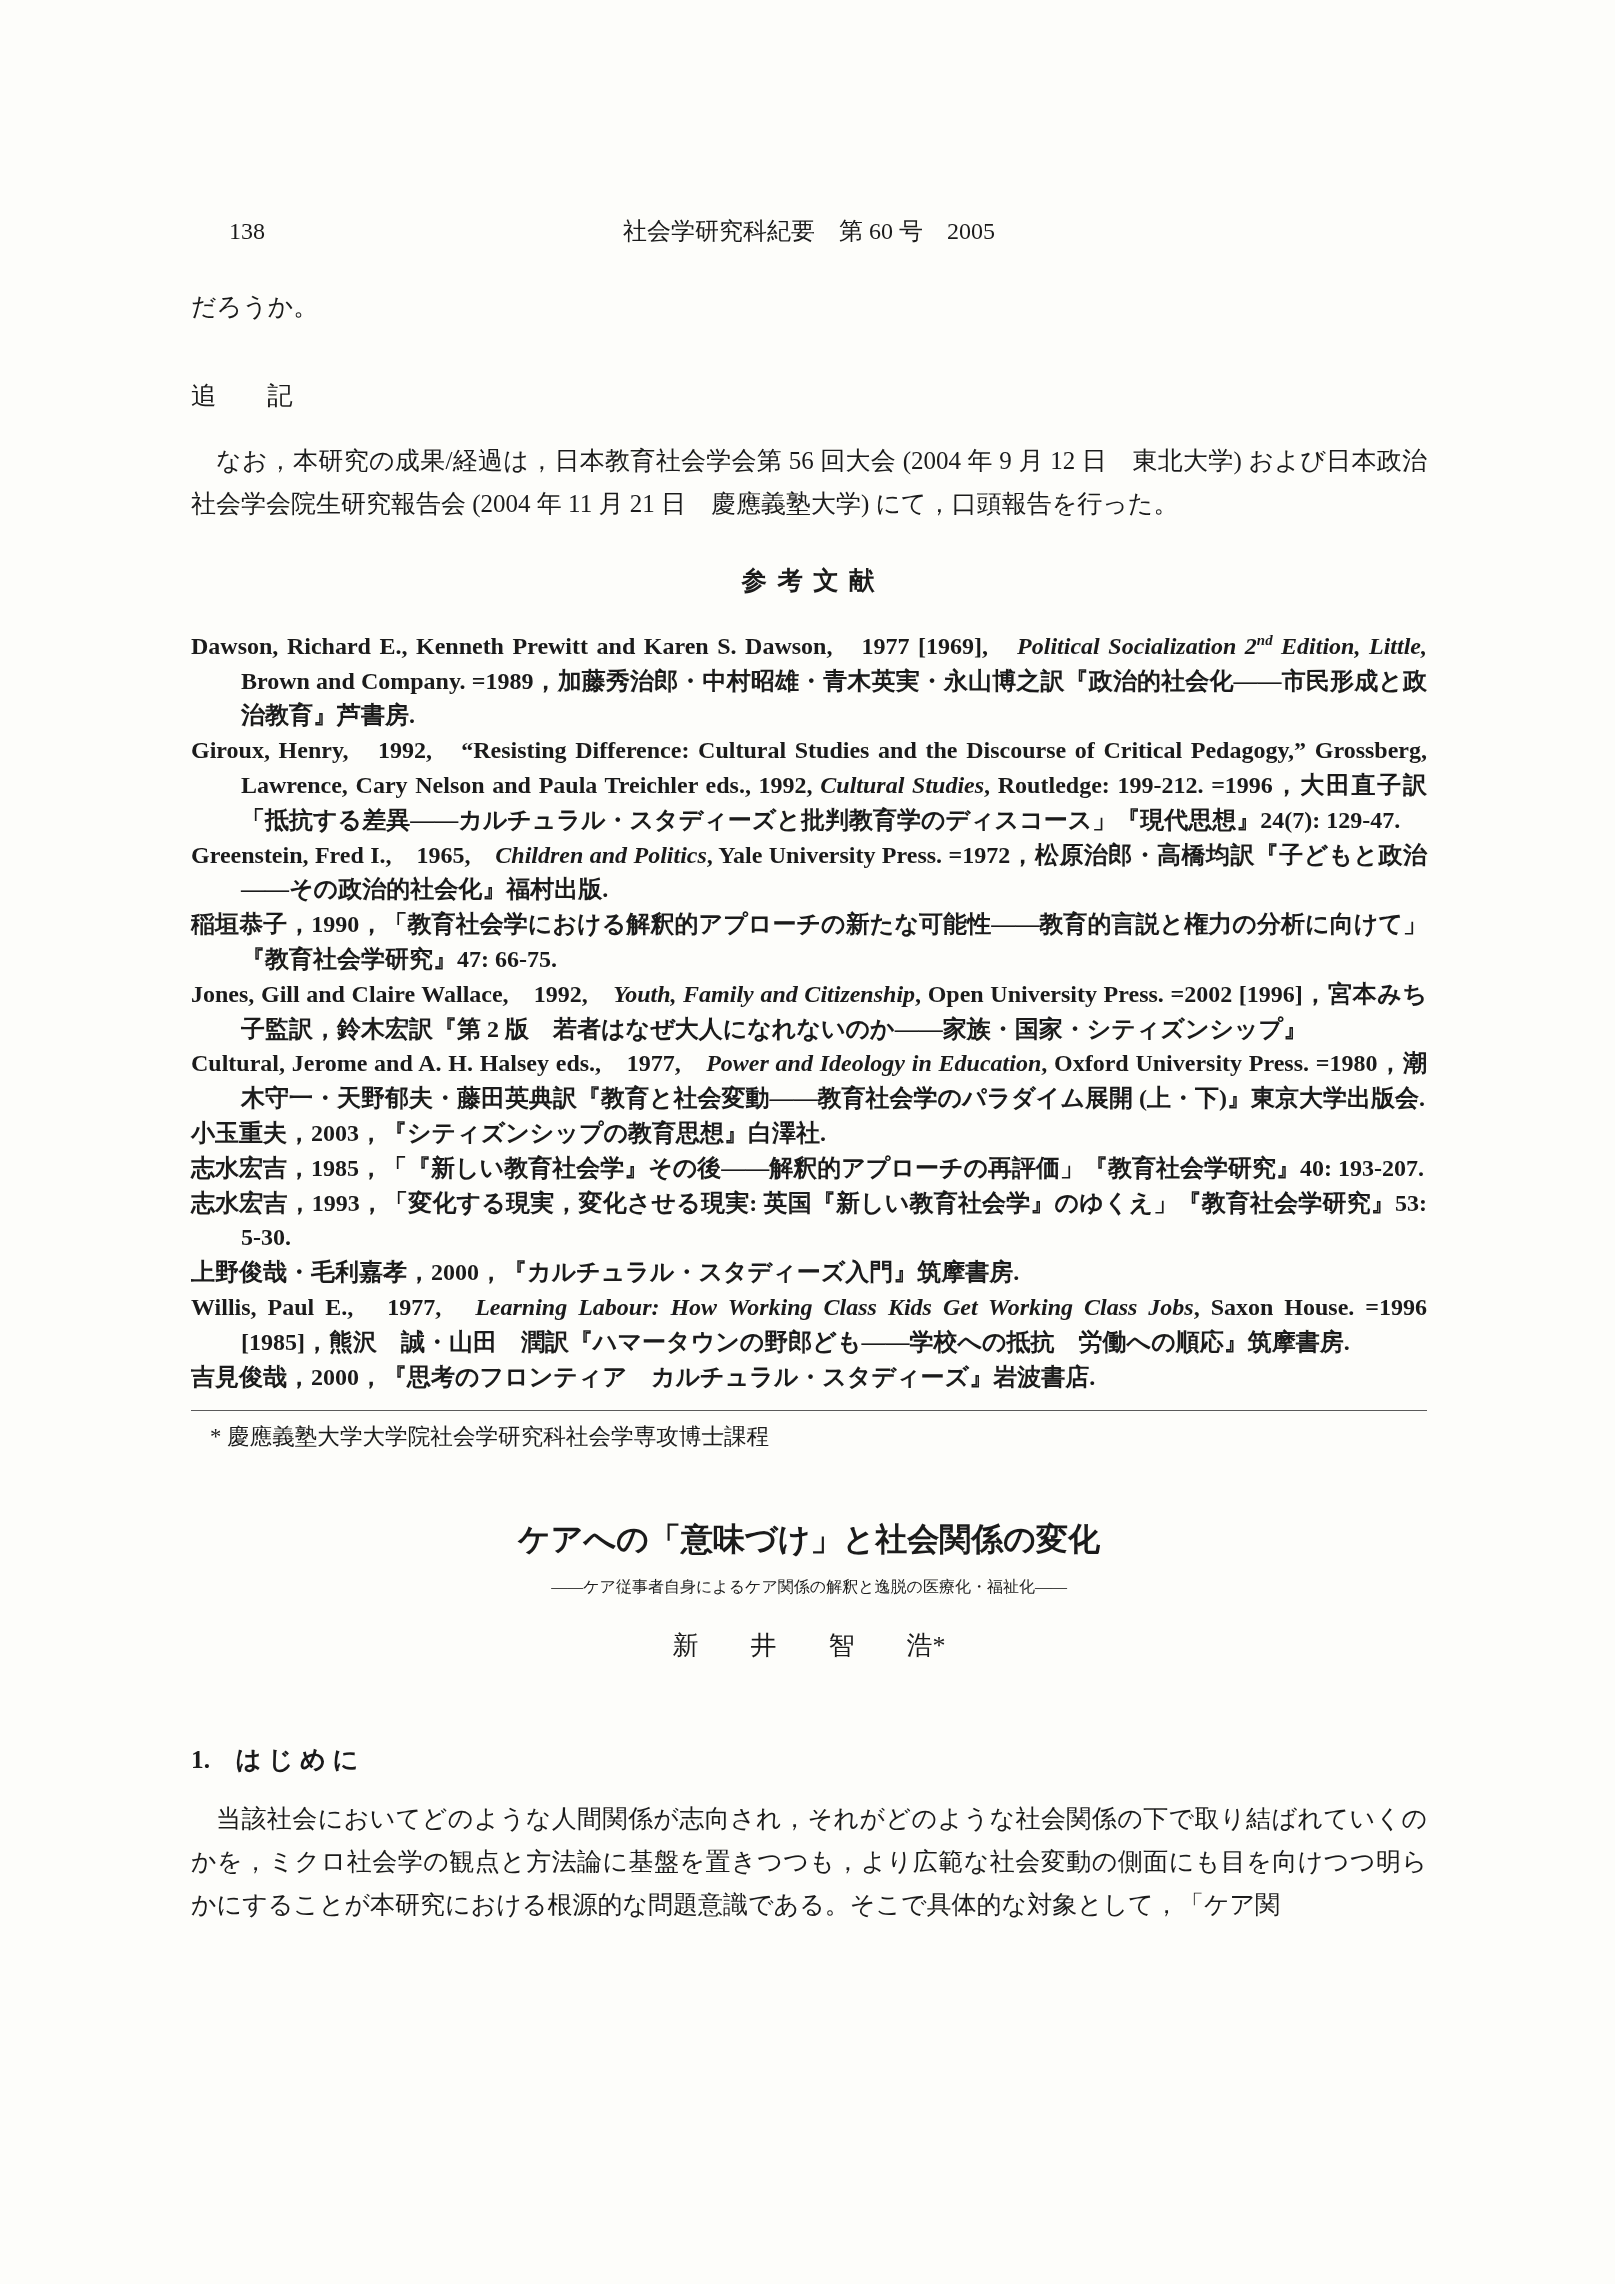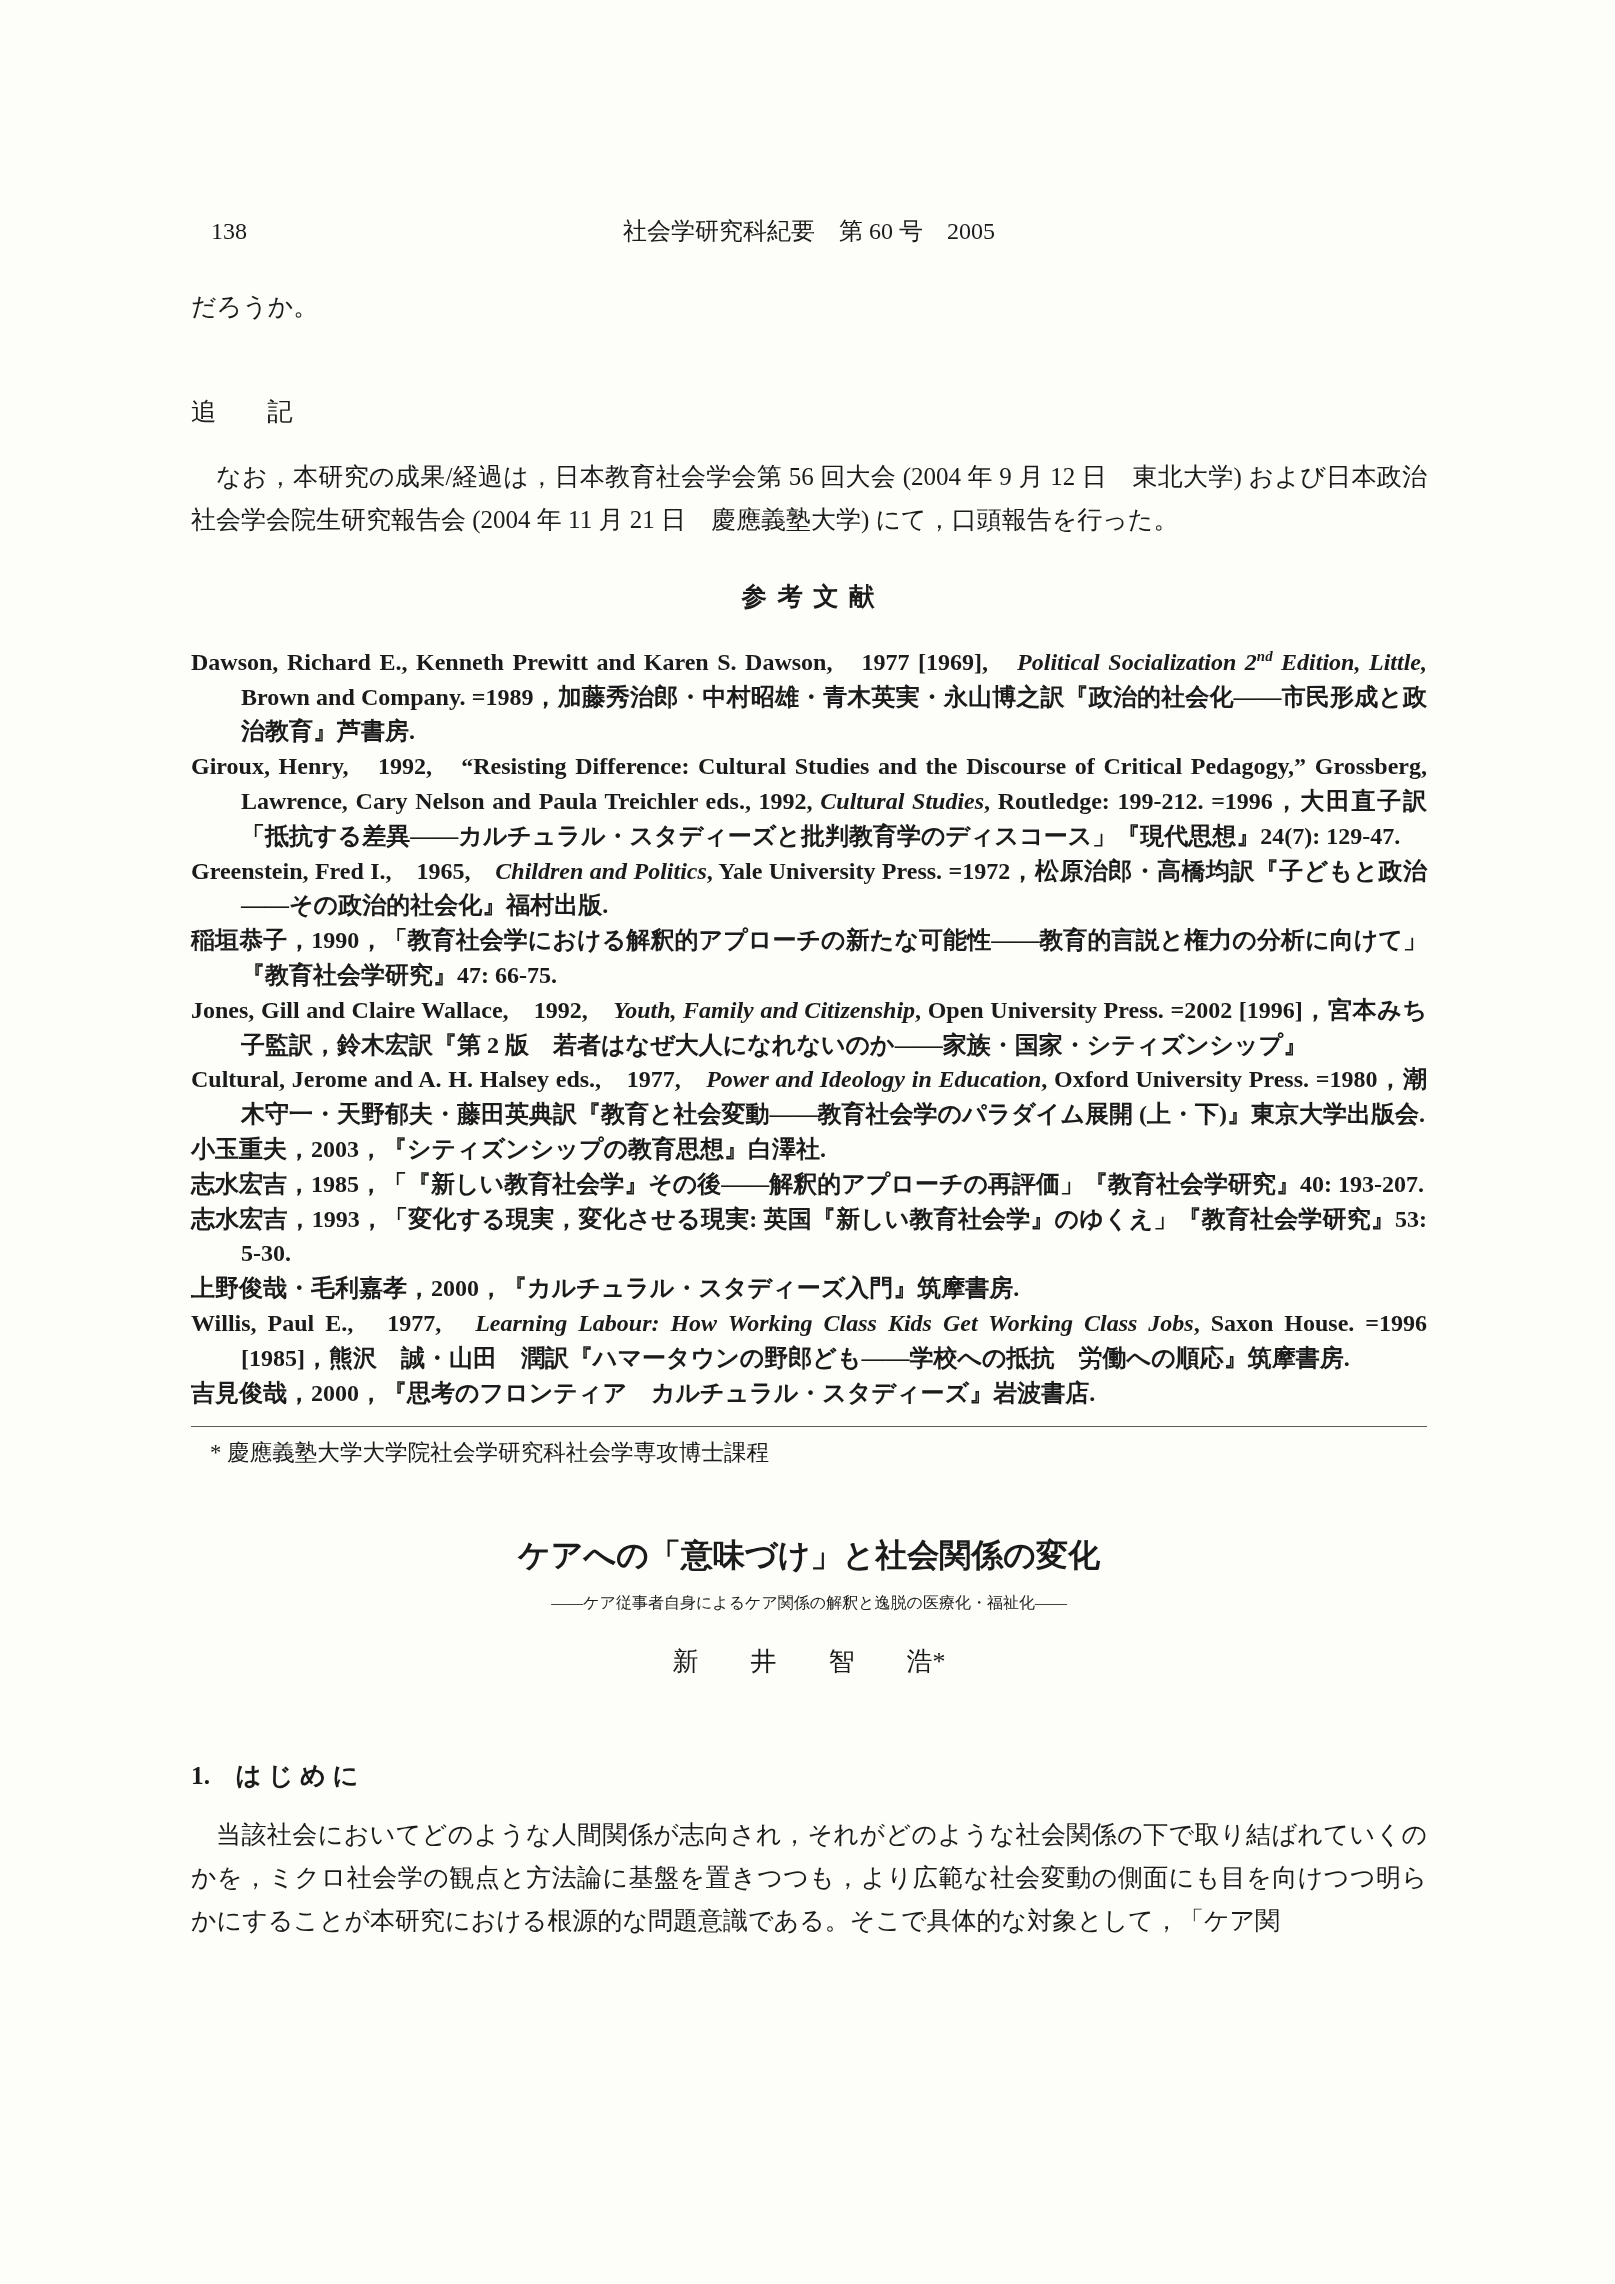"138" .pagenum { left: 20px -> 38px }
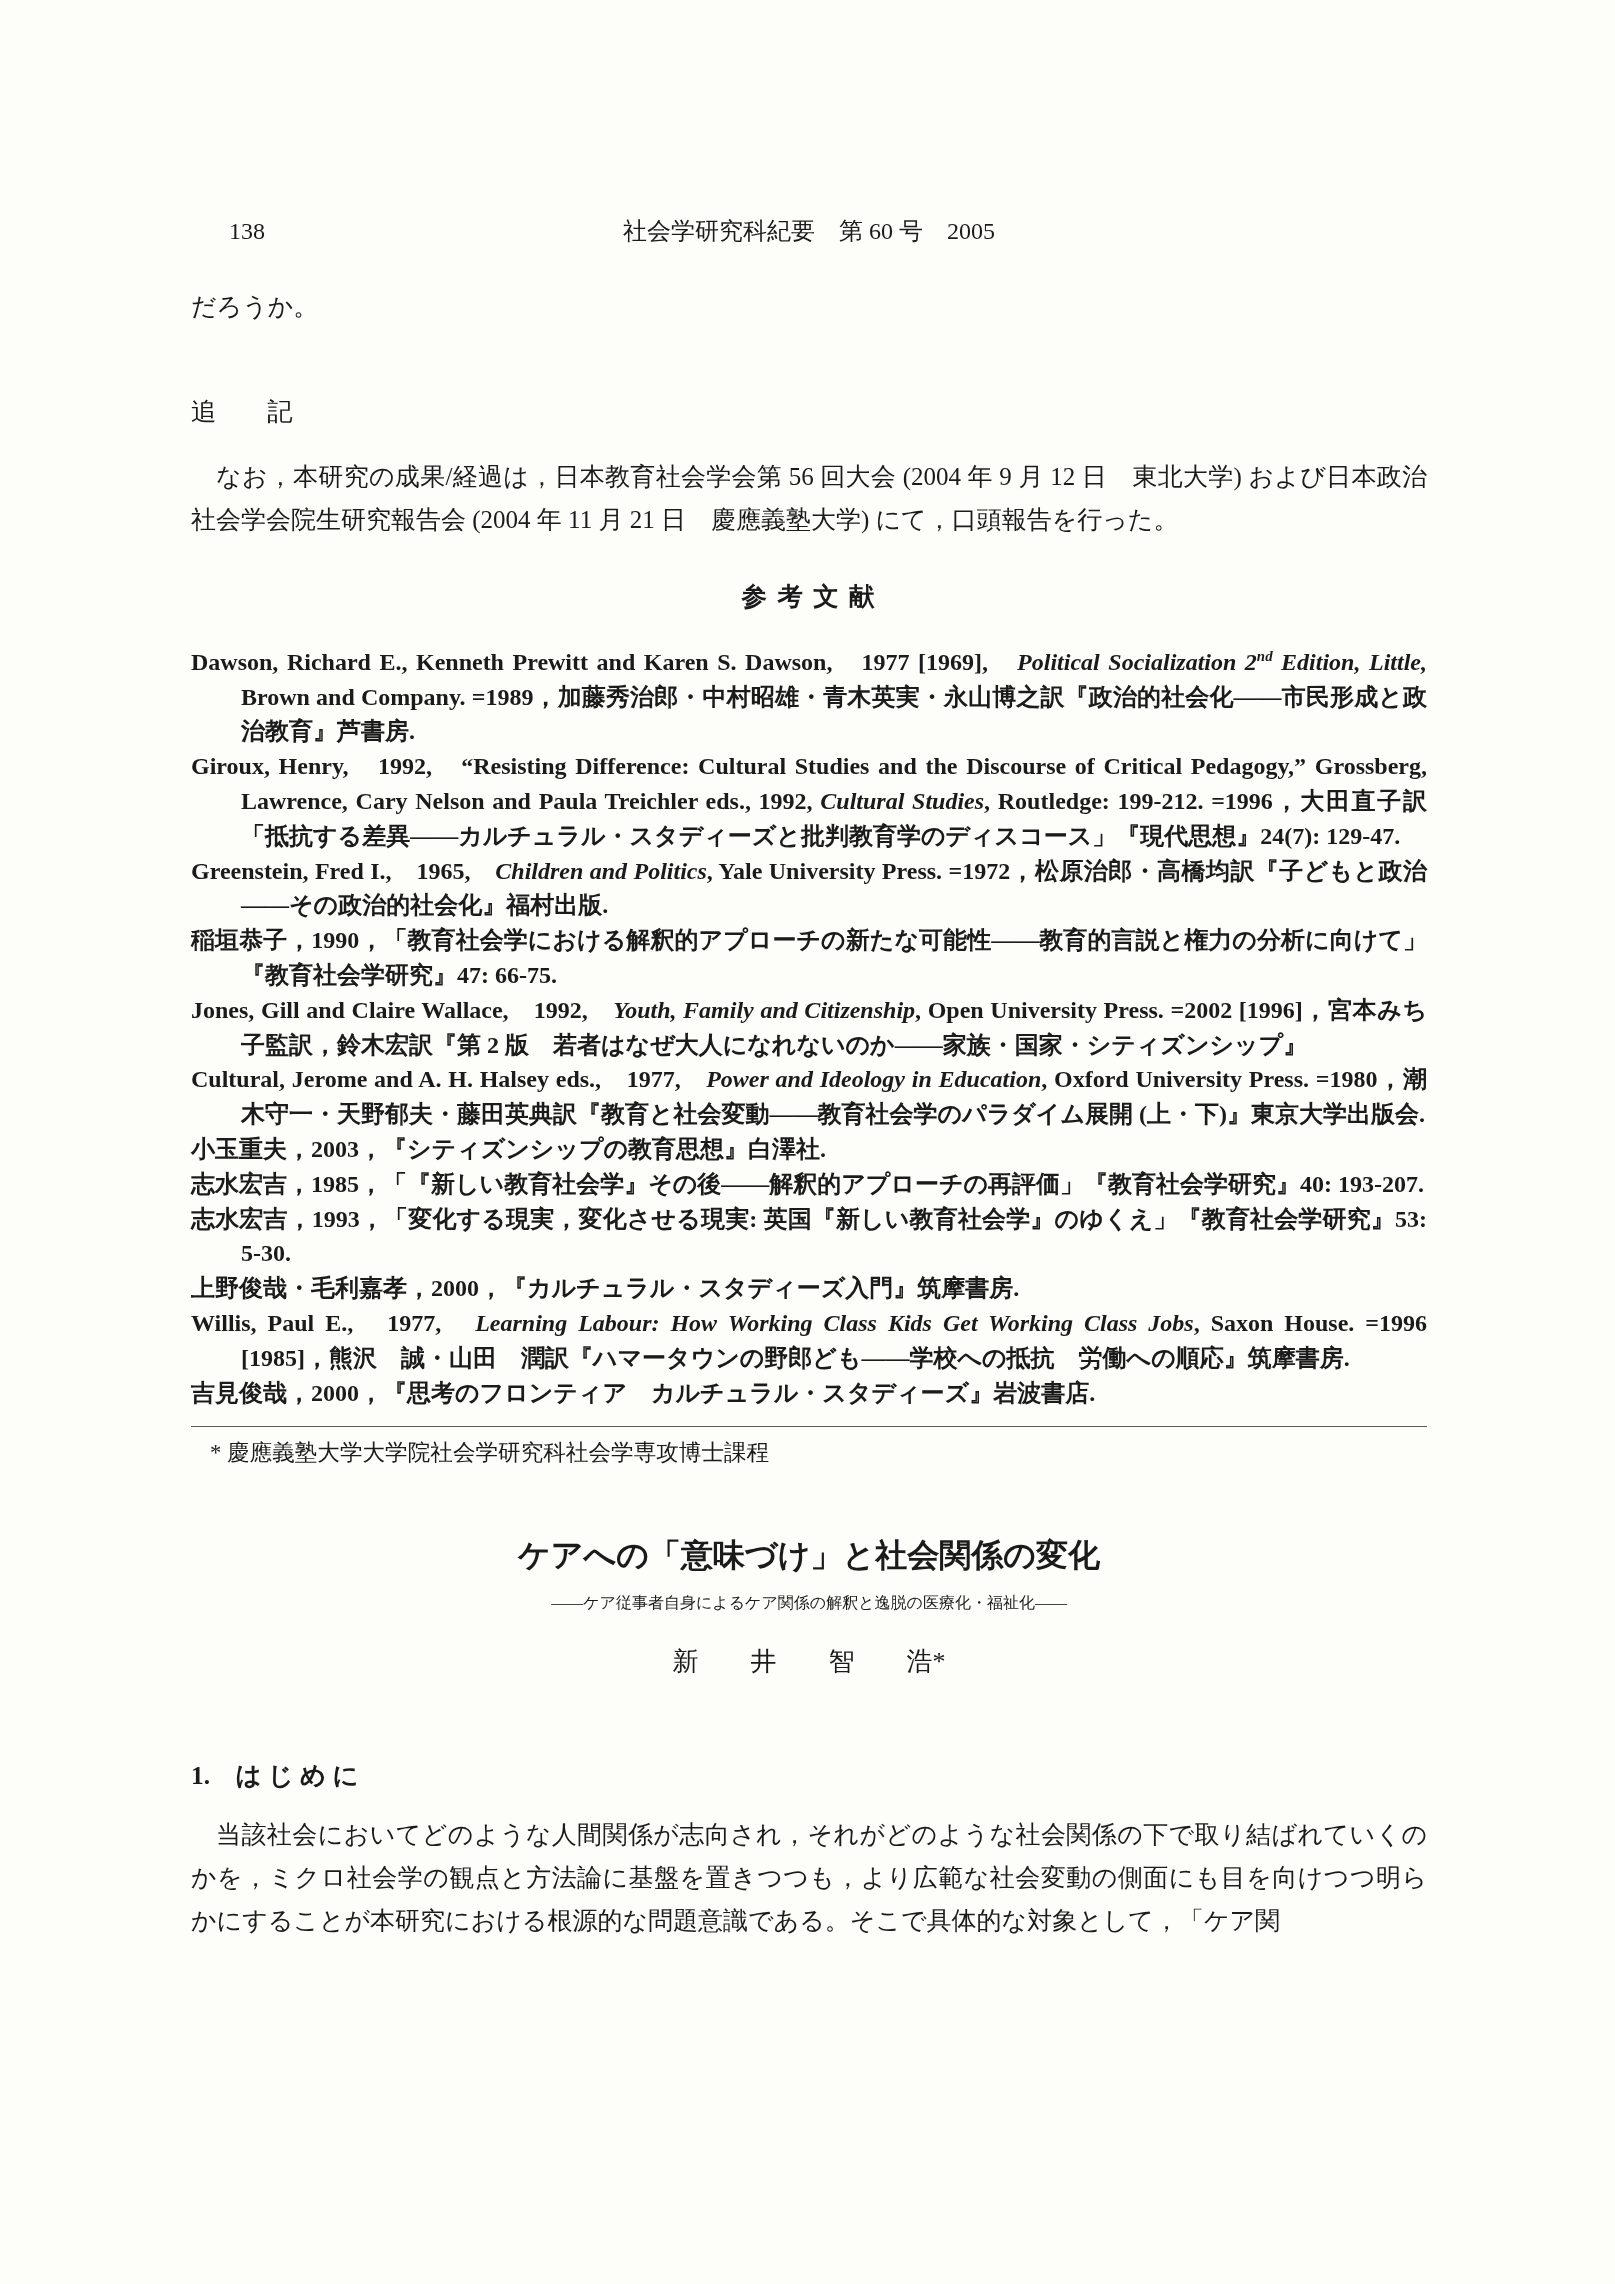"だろうか。" .carry { margin-bottom: 64px -> 48px }
